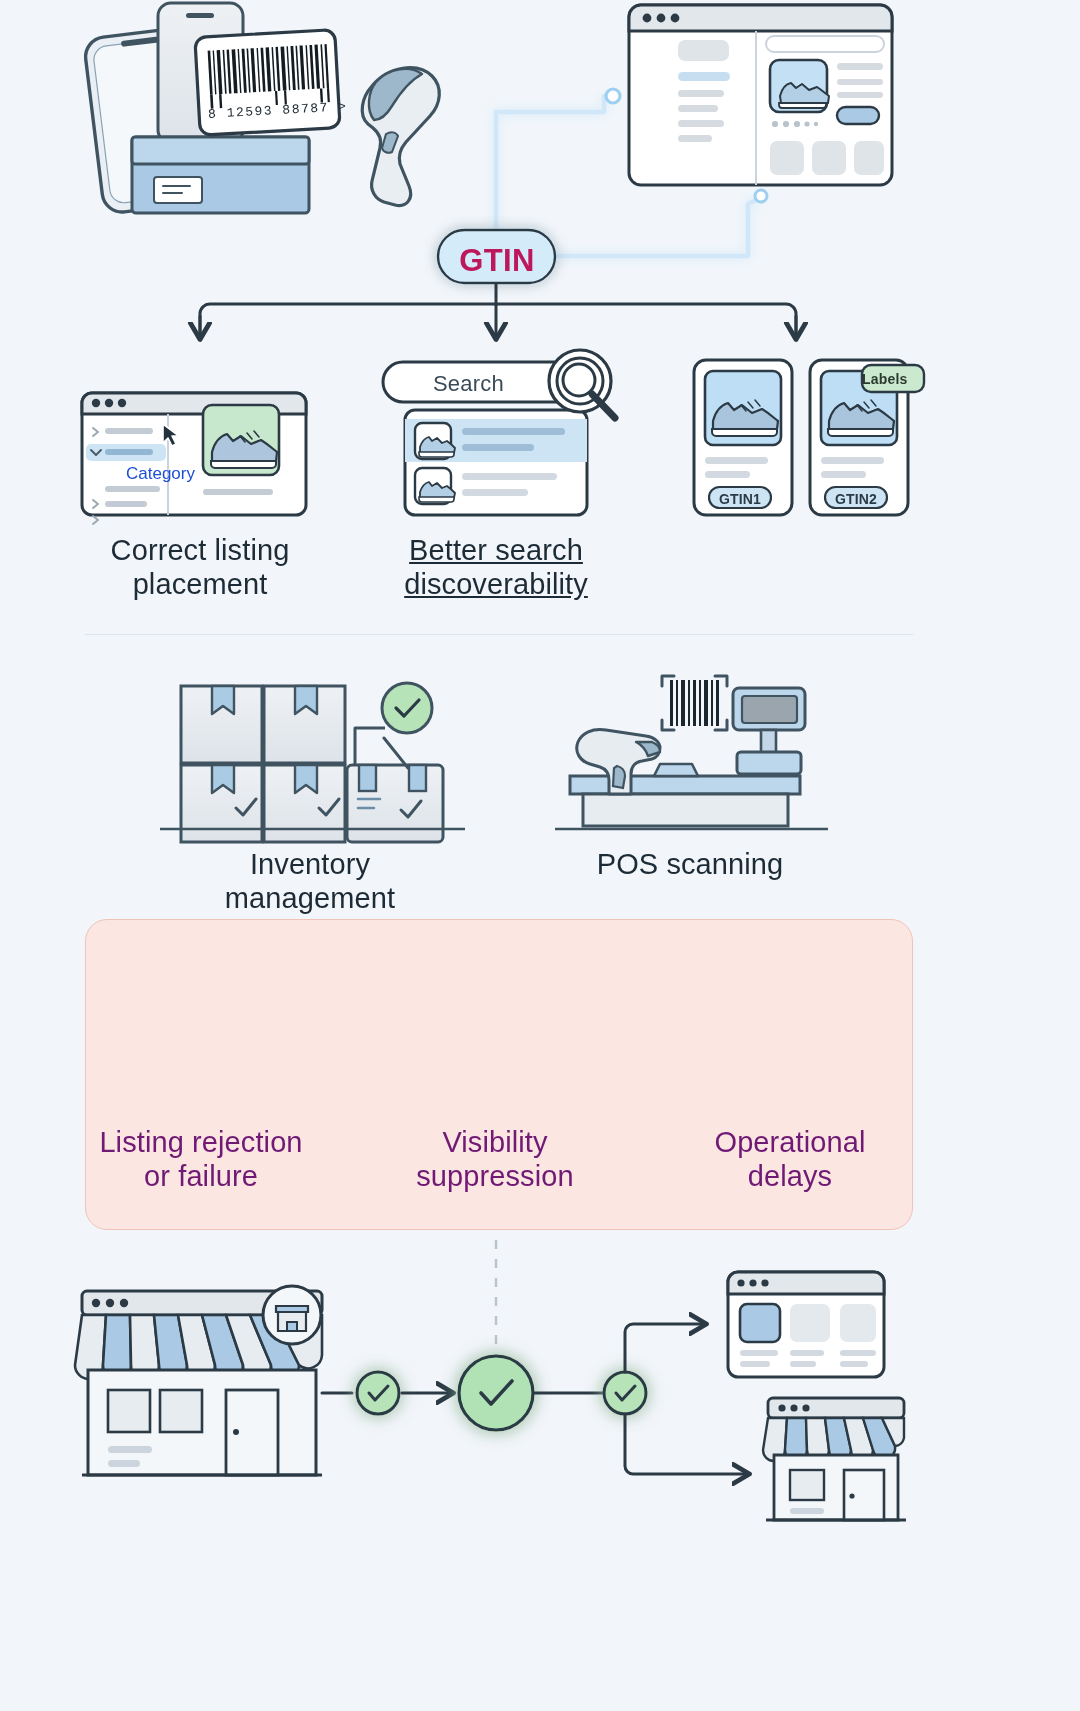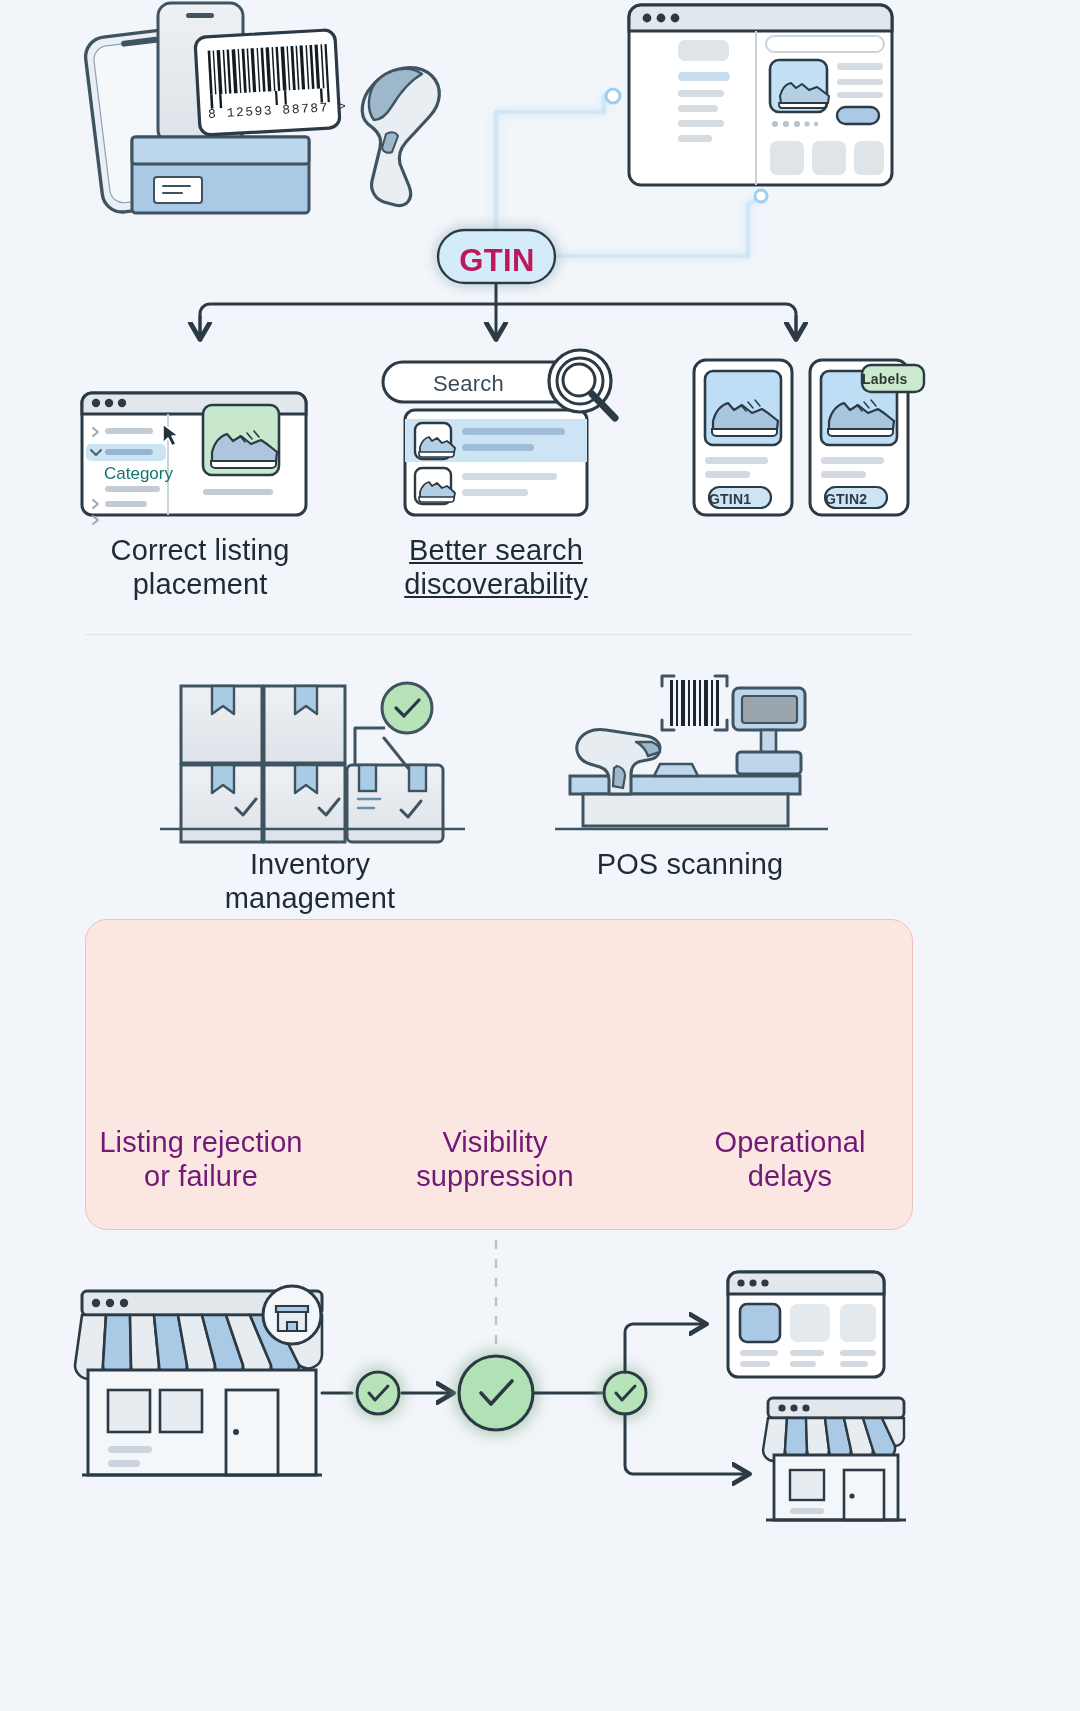"Category" .category-text { color: #0f766e -> #1d4ed8; margin-left: none -> 22px }
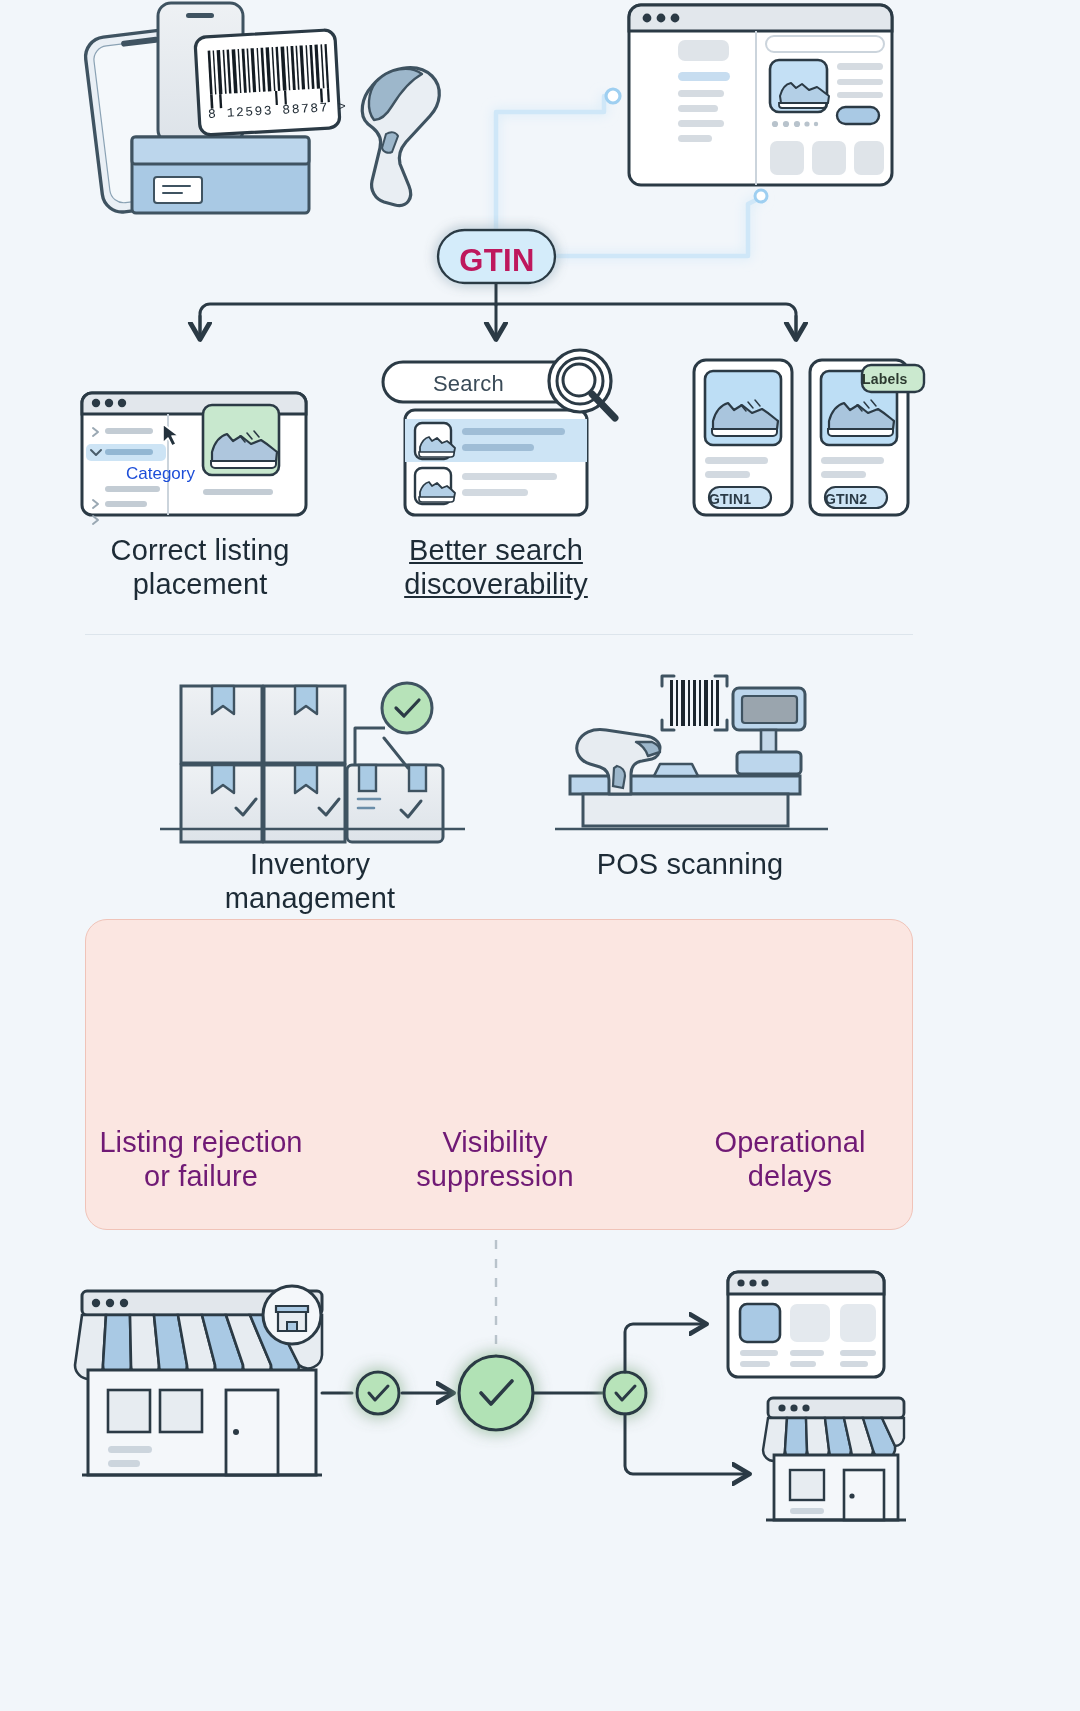"GTIN1" .tiny-label { text-align: none -> center }
